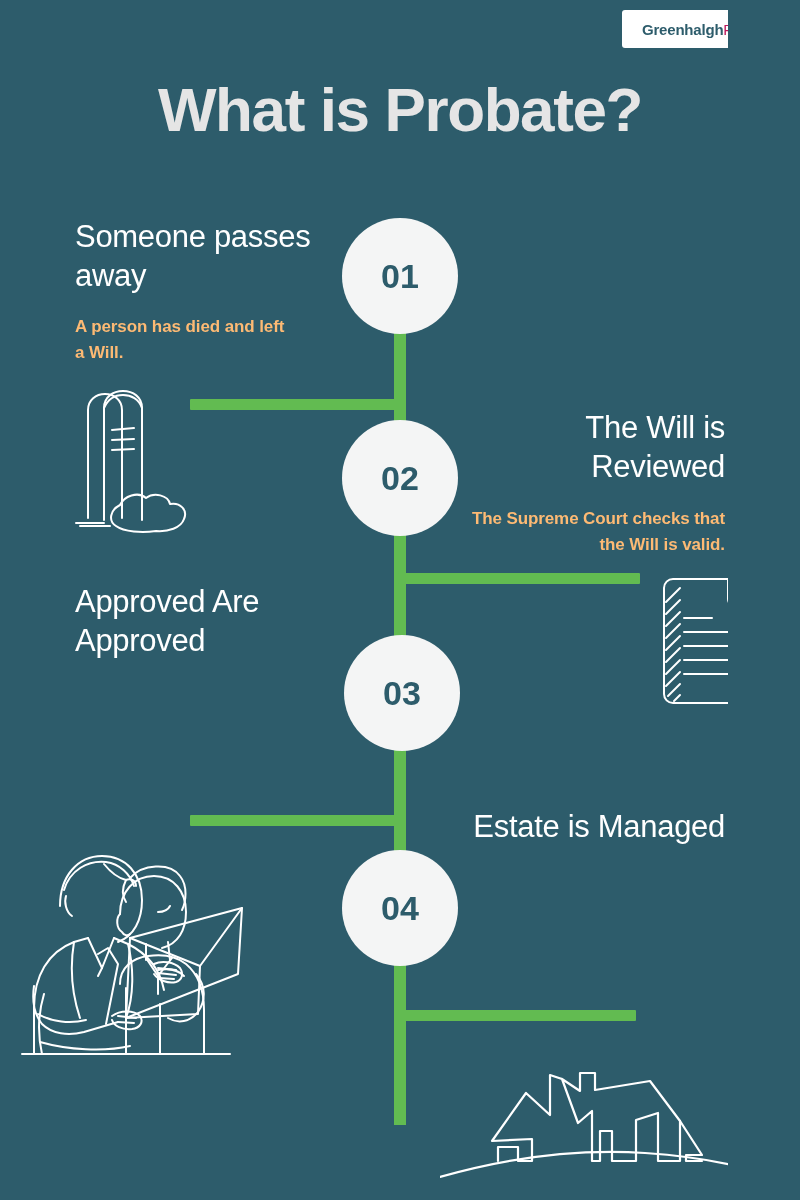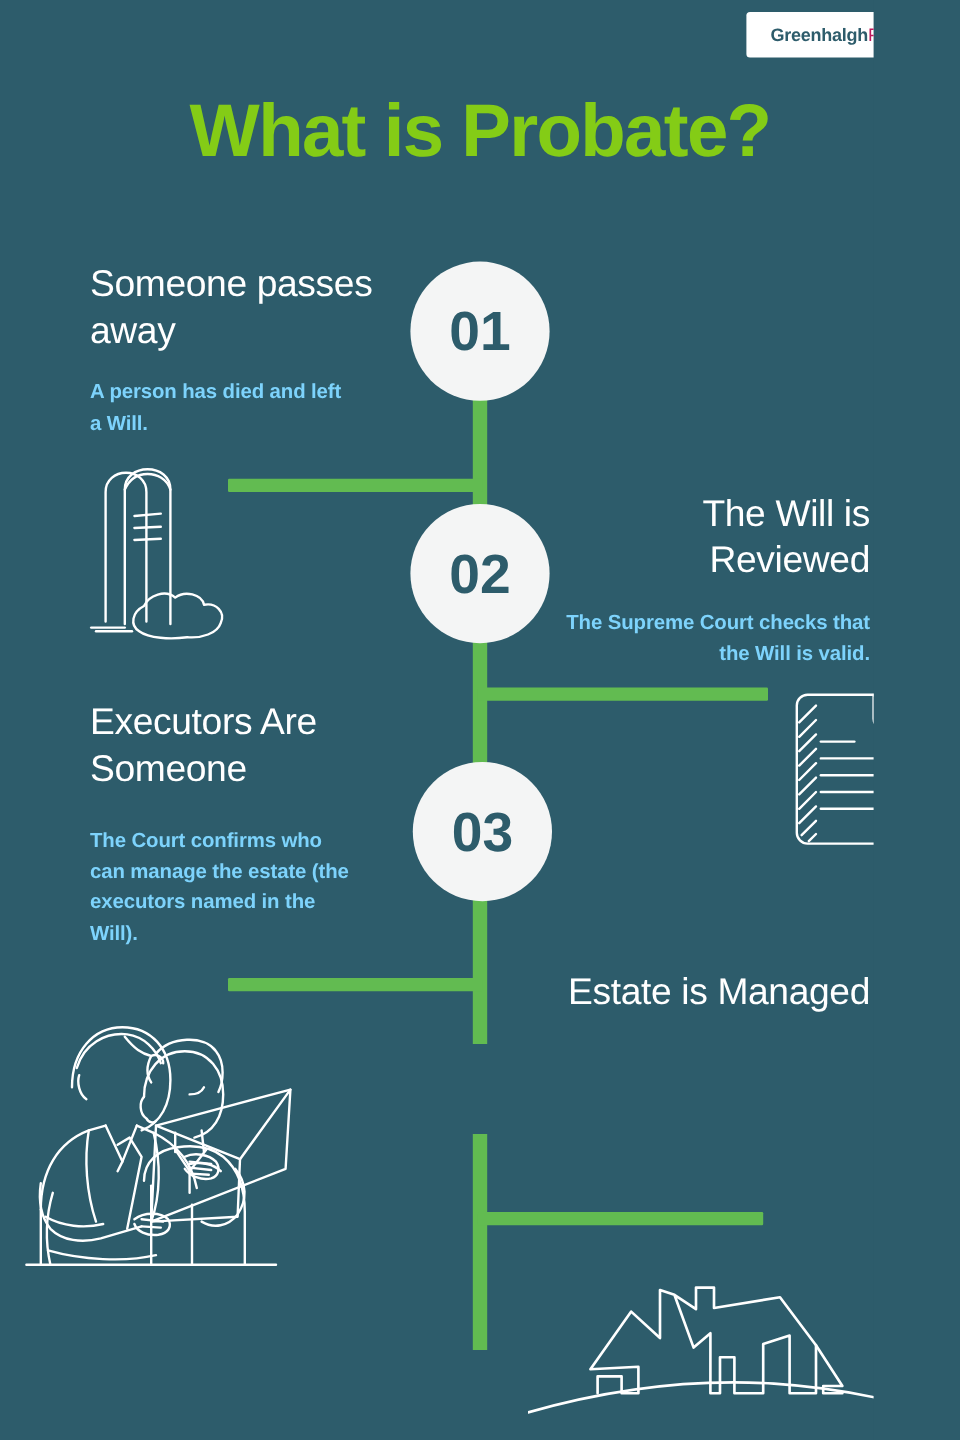"What is Probate?" .title { color: #84cc16 -> #e5e5e5 }
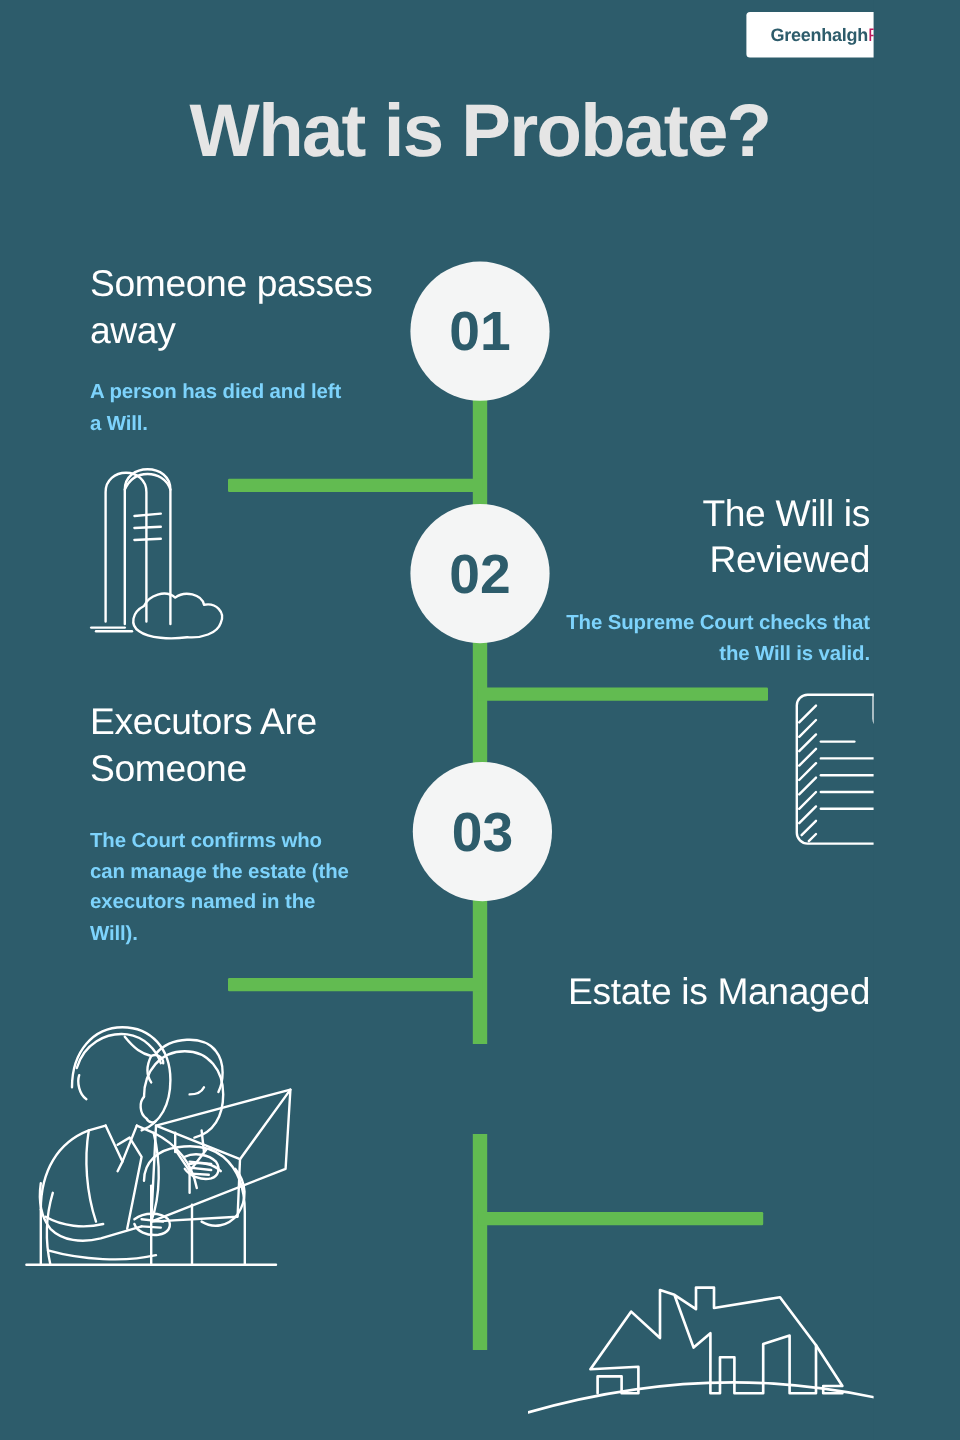"01" .circle span { font-size: 46px -> 34px }
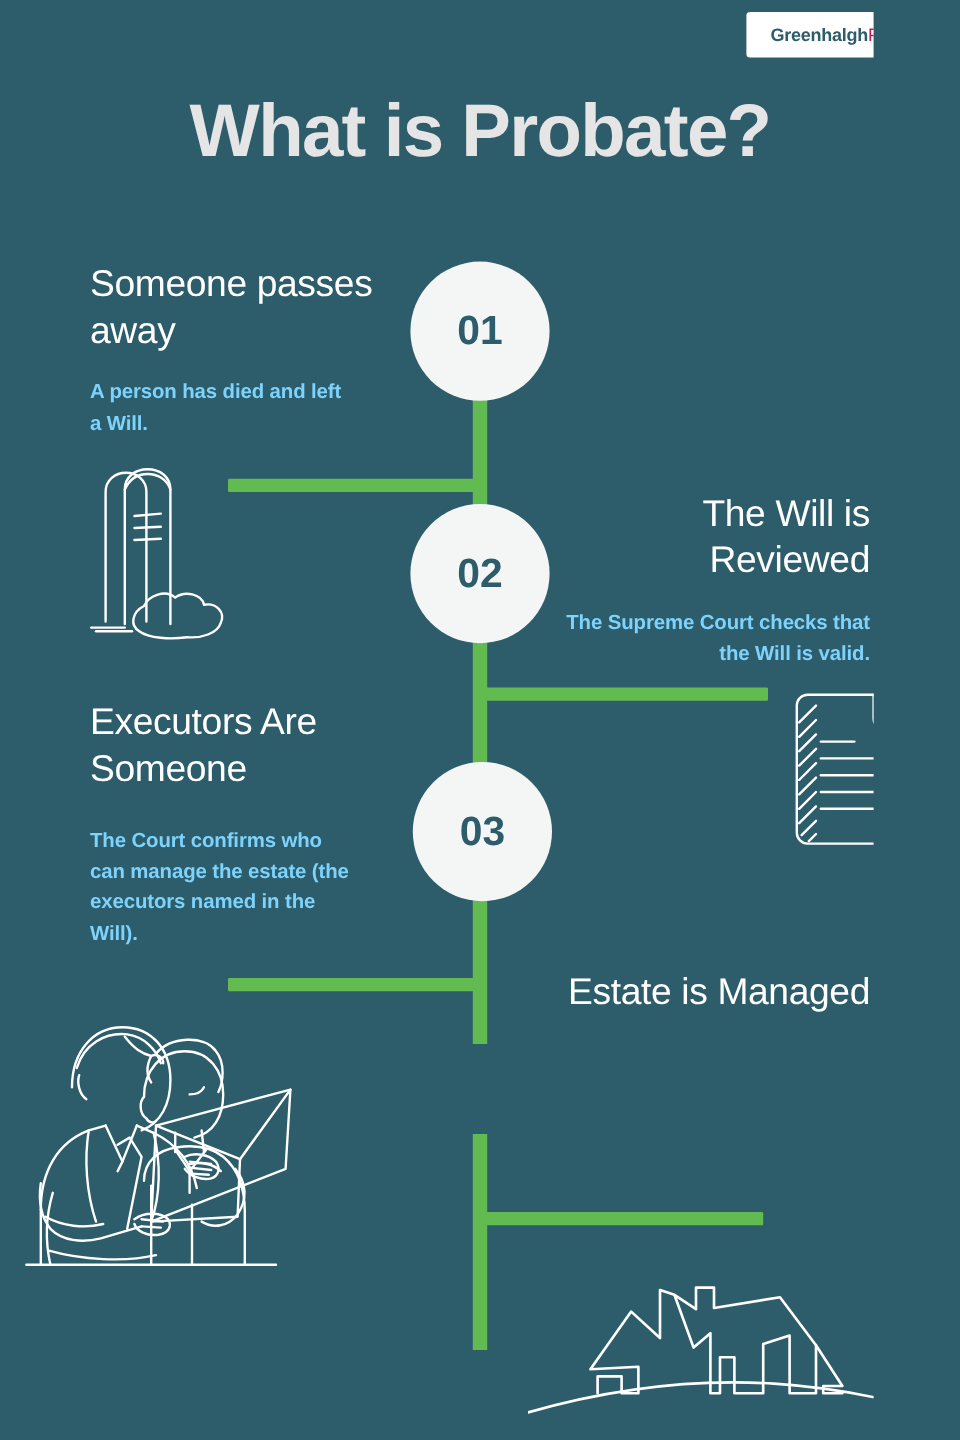"A person has died and" .step-body { color: #7dd3fc -> #fdba74 }
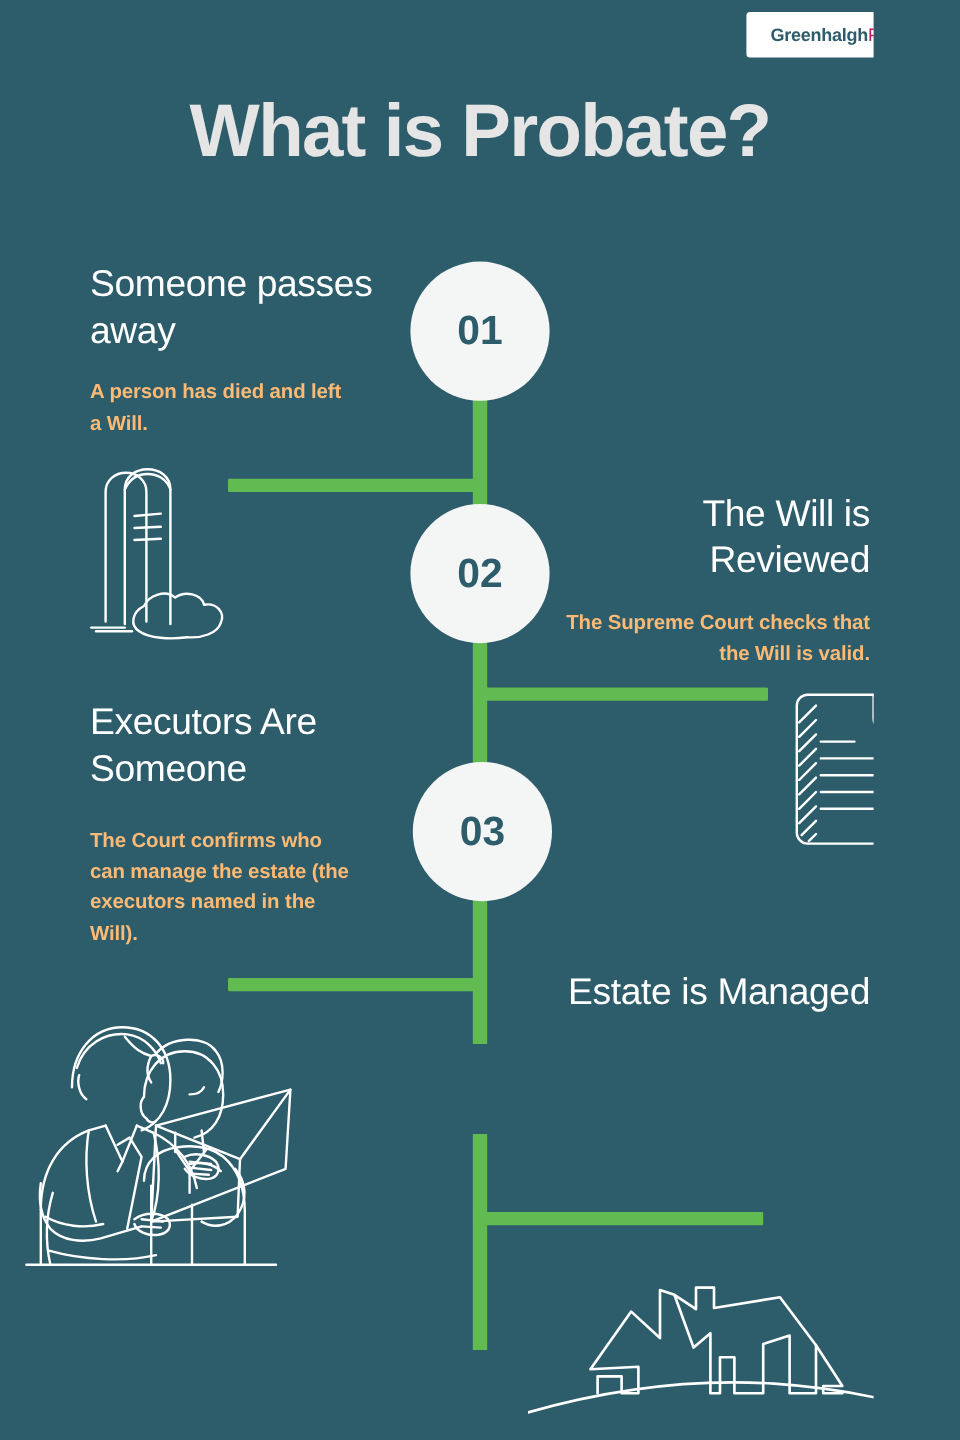"Executors Are Someone" div.step-head { text: Executors Are Someone -> Approved Are Approved }
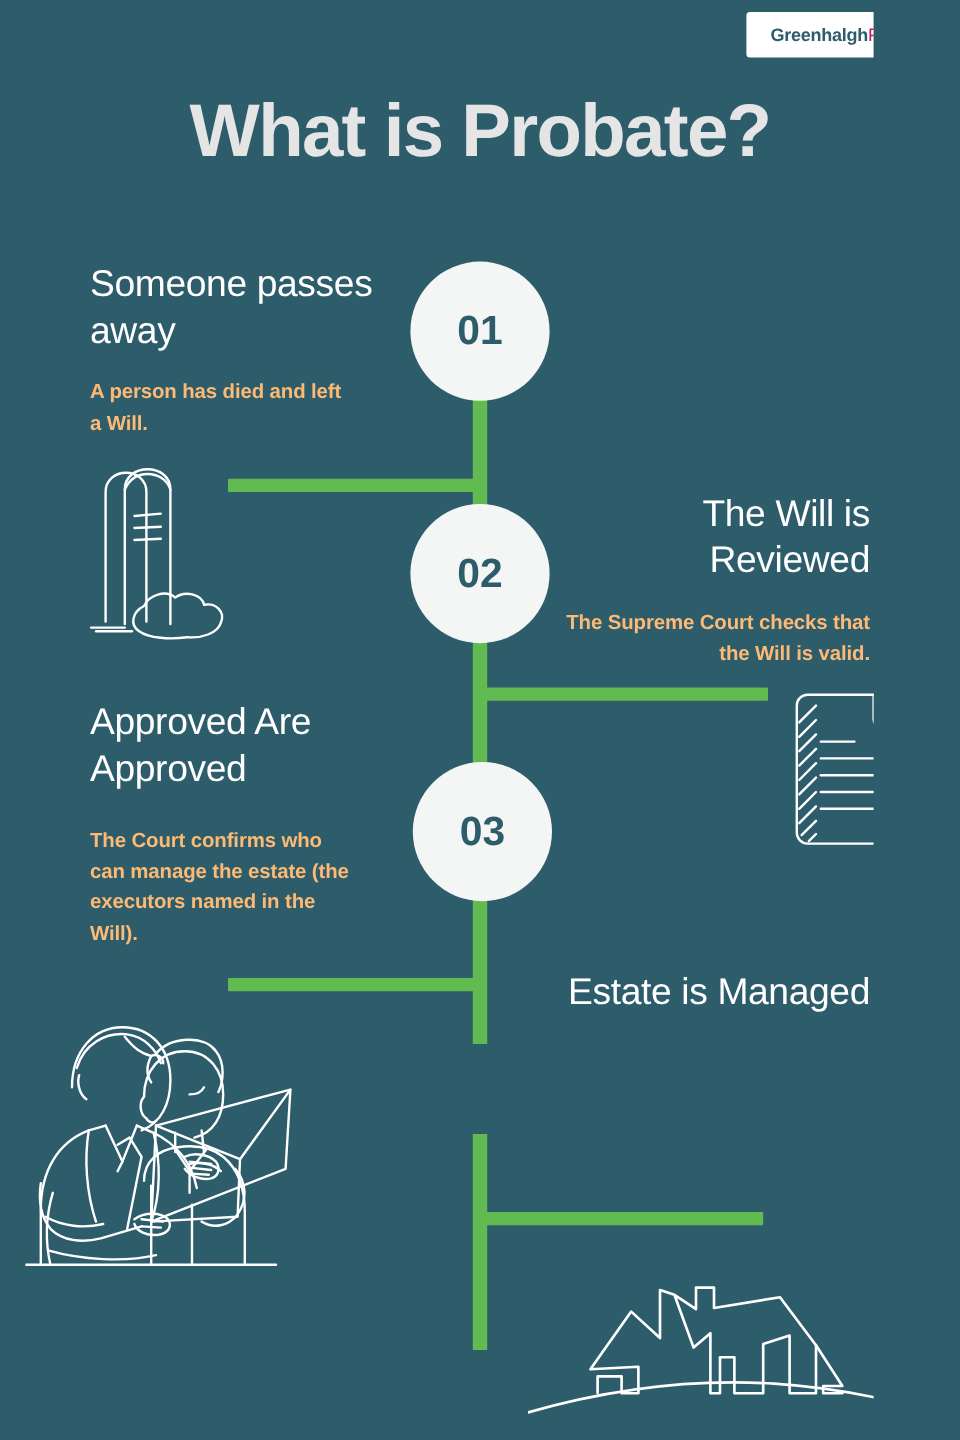"The Court confirms who can" div.step-body { html: <div>The Court confirms who can manage the estate (the executors named in the Will).</div> -> none }
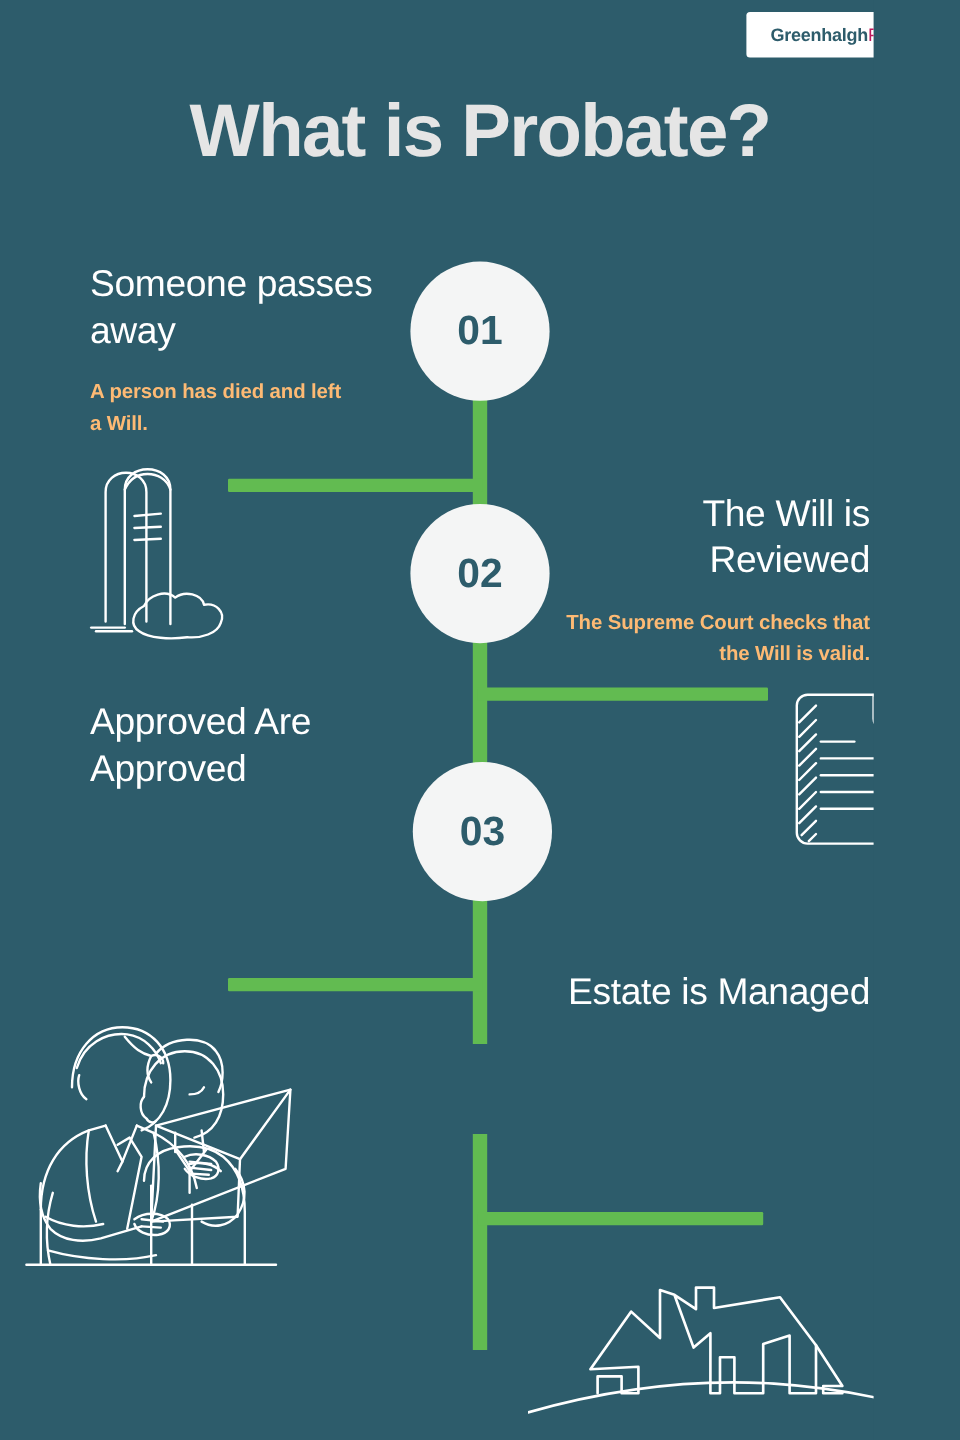"04" div.circle { html: none -> <div> <span>04</span> </div> }
